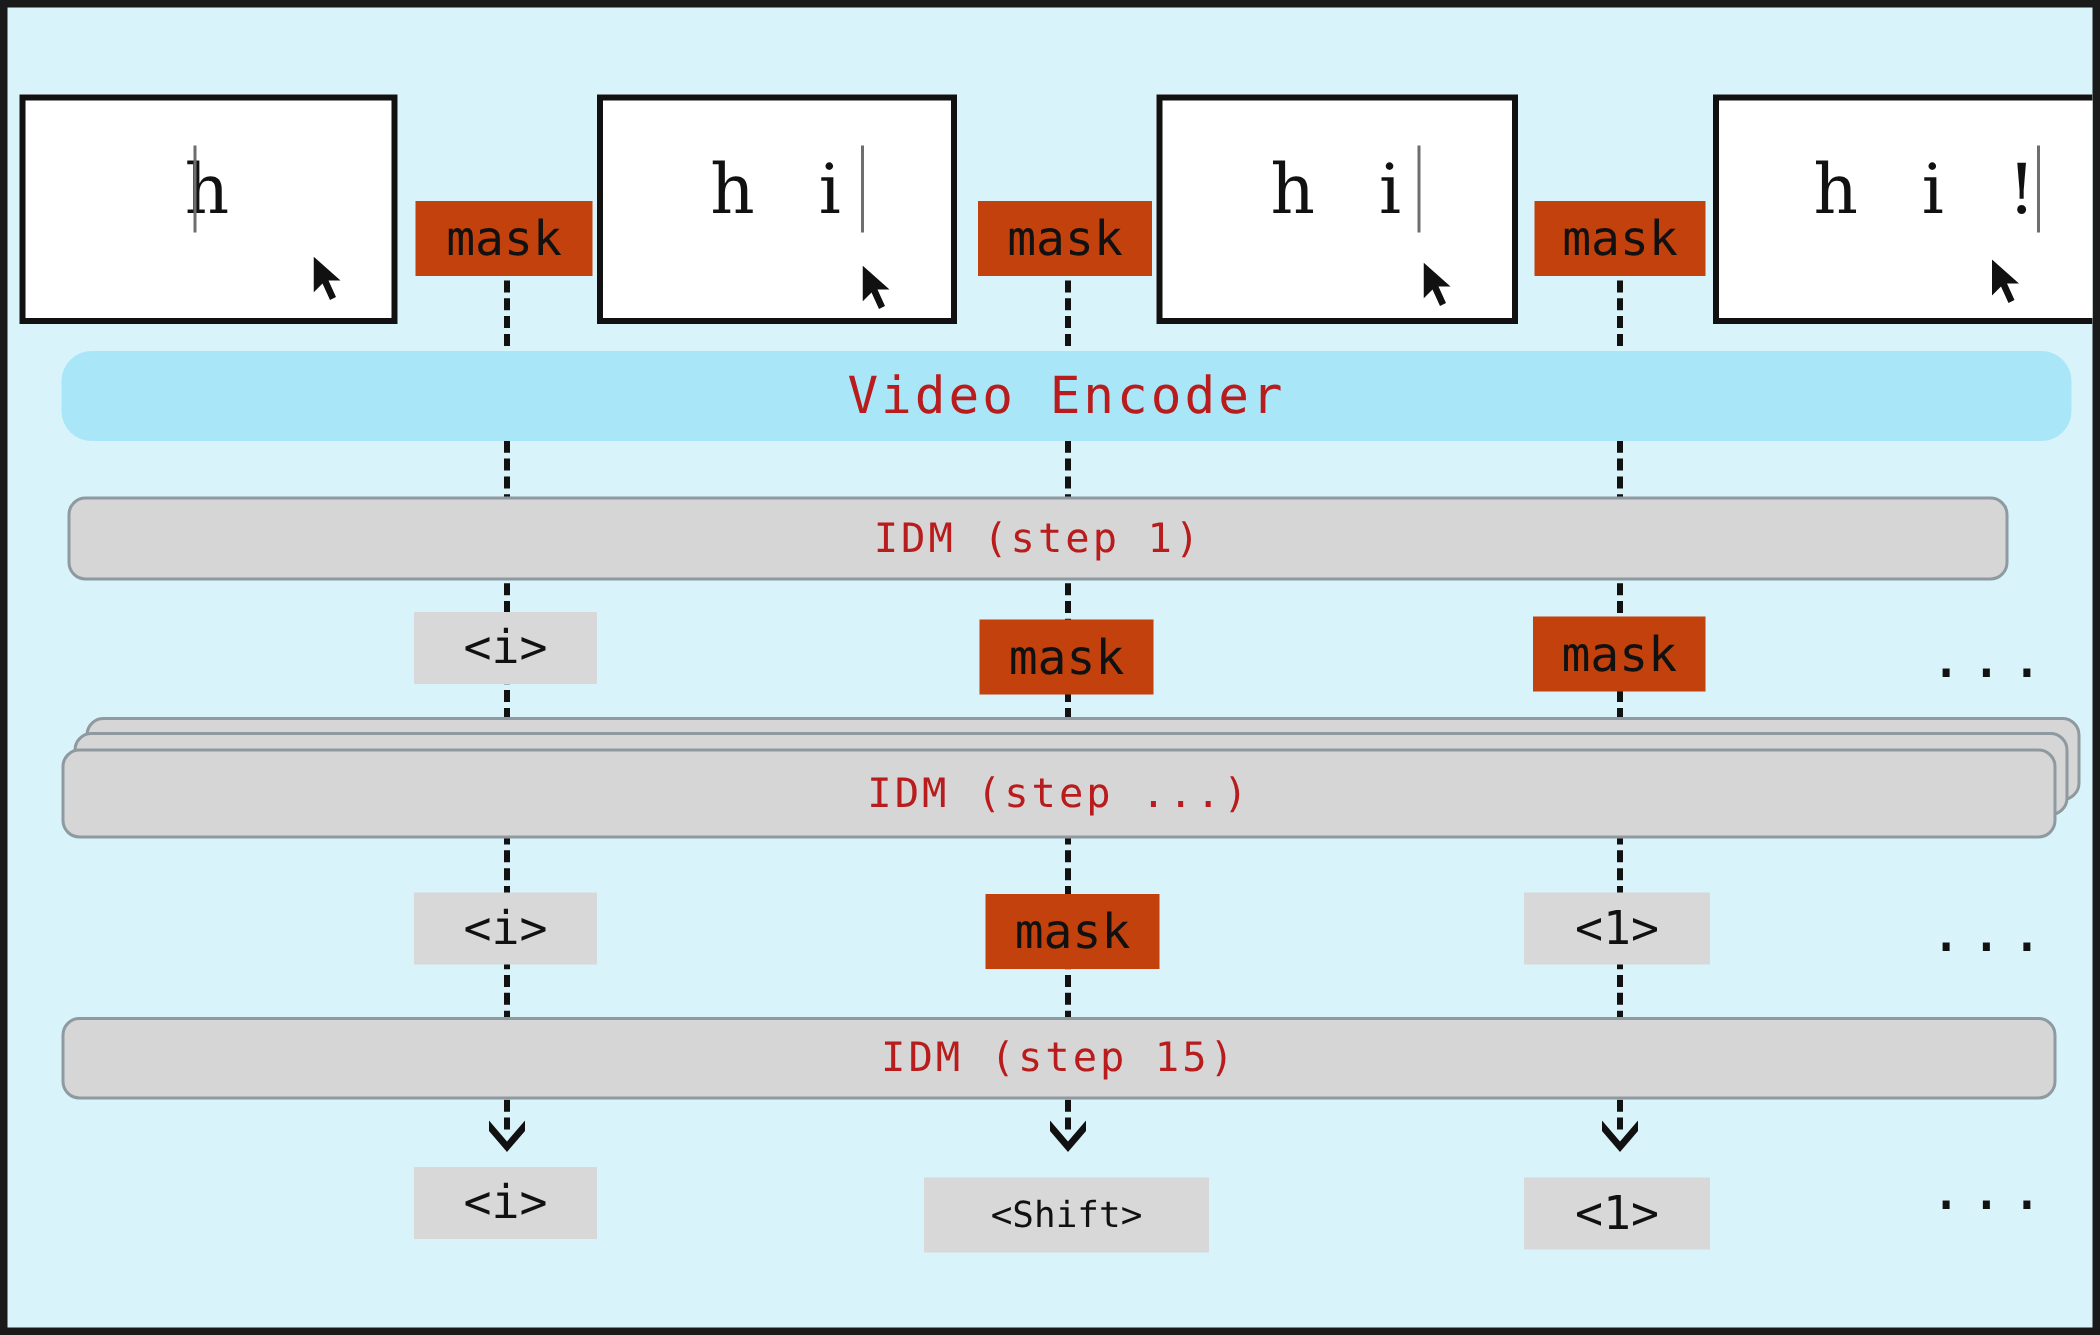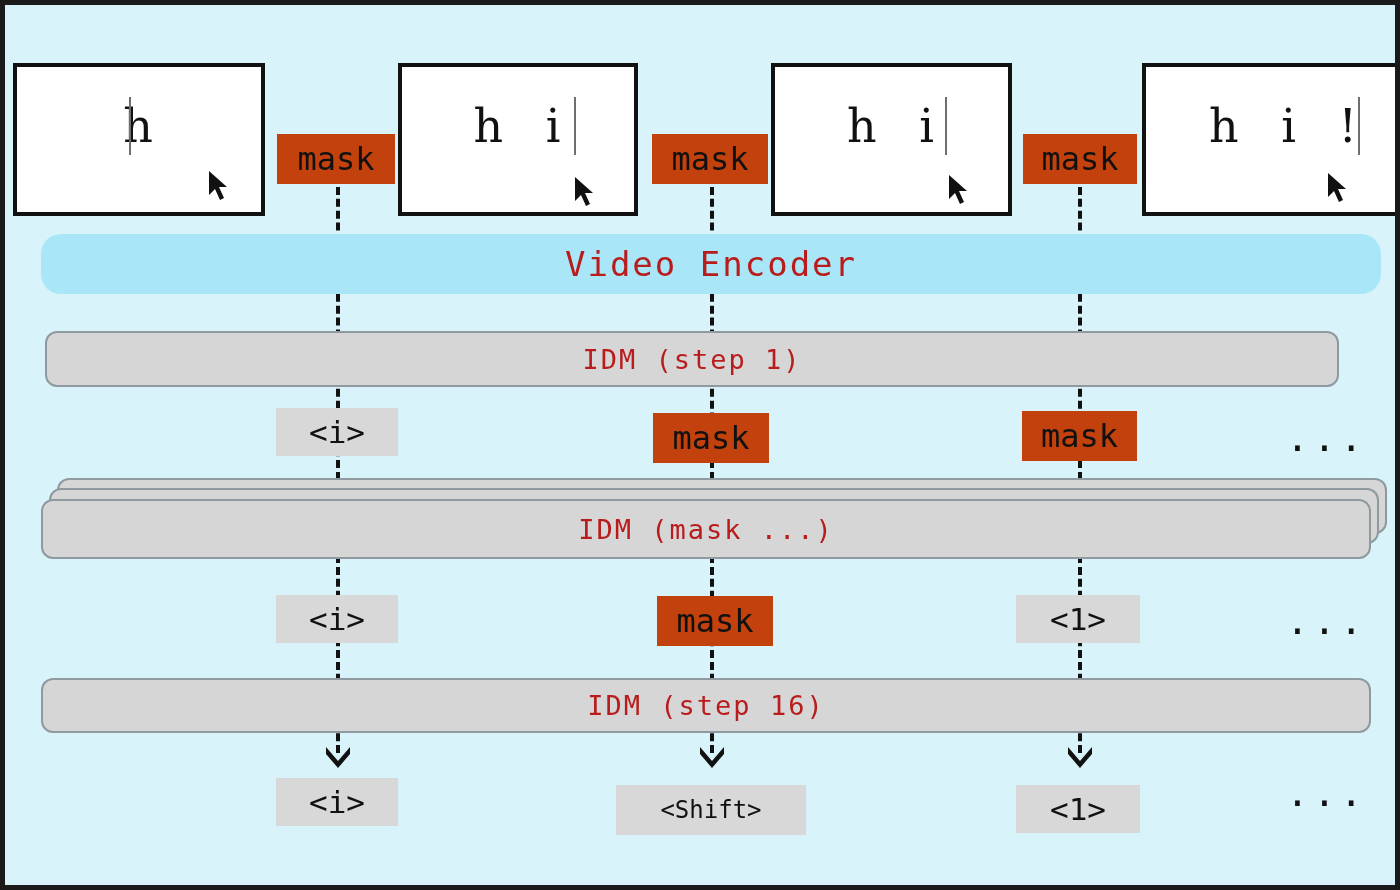"IDM (mask ...)" div.bar { text: mask -> step }
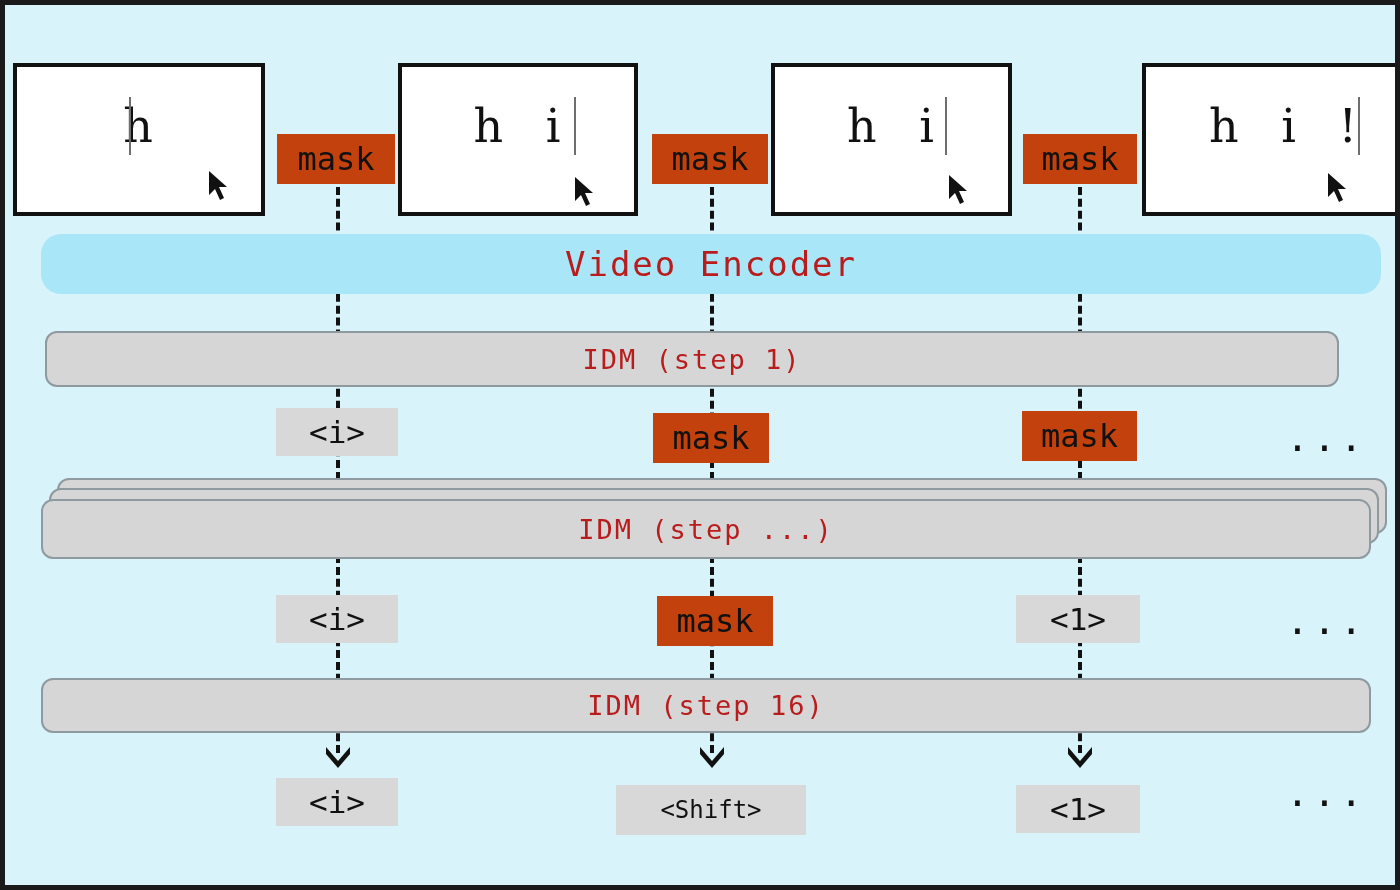"IDM (step 16)" div.bar { text: 16 -> 15 }
